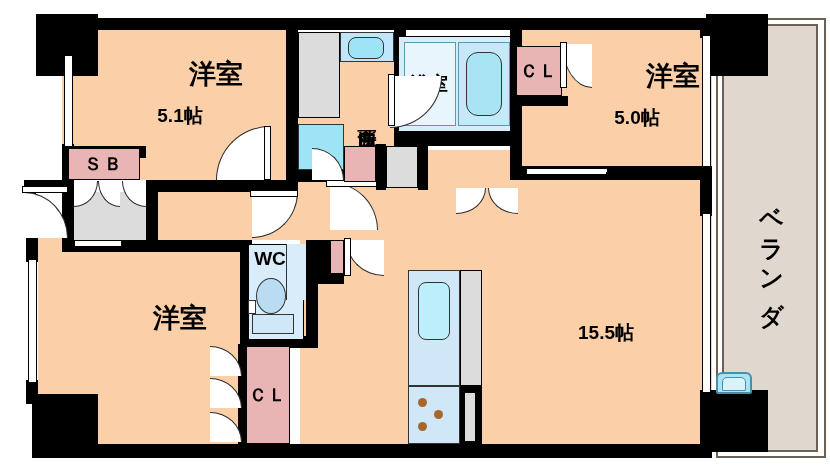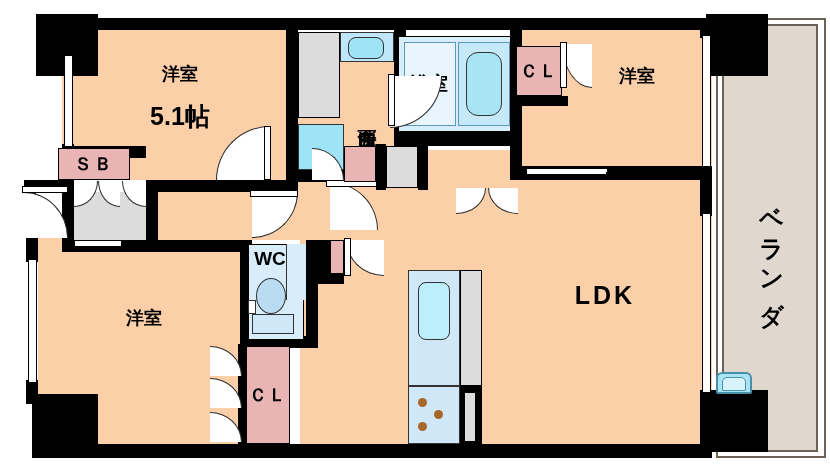"洋室" .lbl-big { font-size: 18px -> 27px; margin-left: none -> 36px }
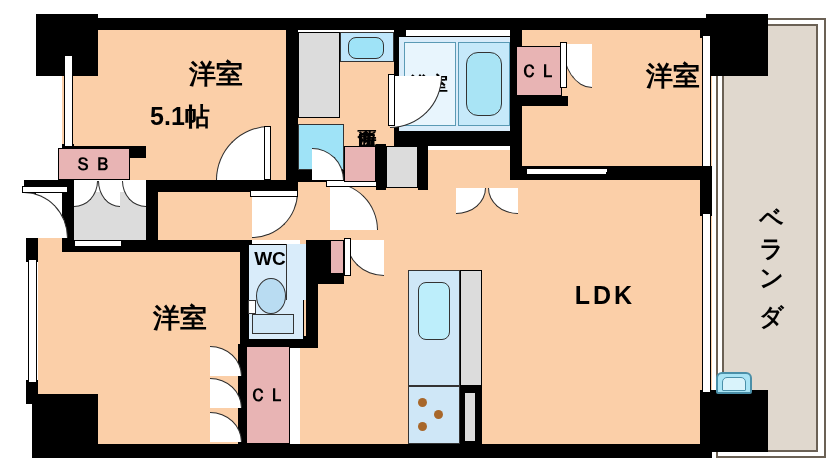"5.1帖" .lbl-num { font-size: 25px -> 19px }
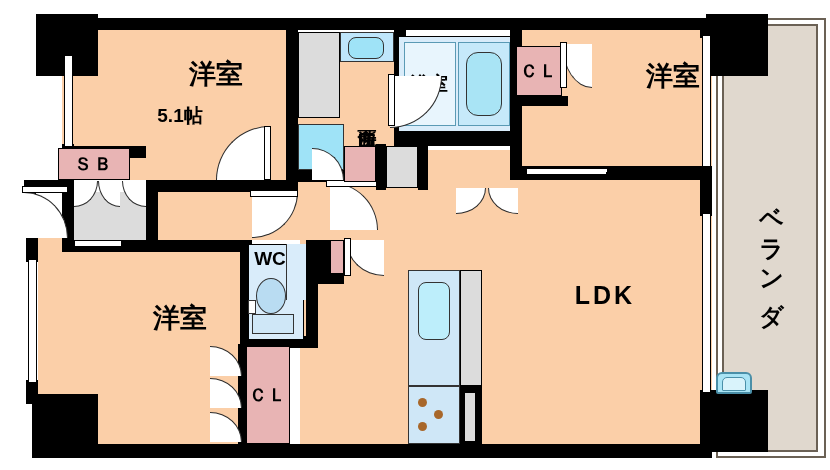"5.0帖" div.abs { html: none -> <div>5.0帖</div> }
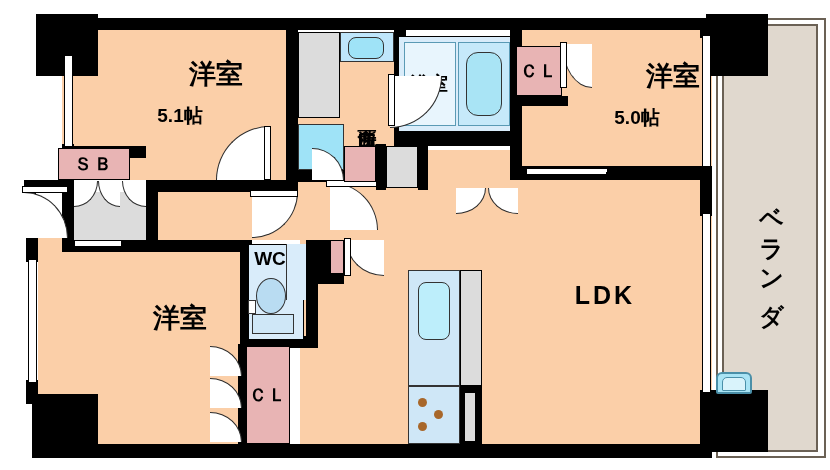"ＳＢ" div.abs { left: 58px -> 68px }
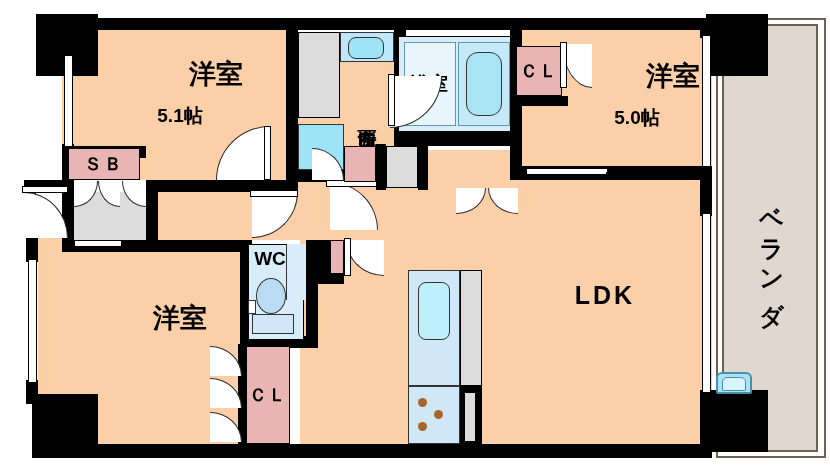"LDK" div.abs { html: <div>LDK</div> -> none }
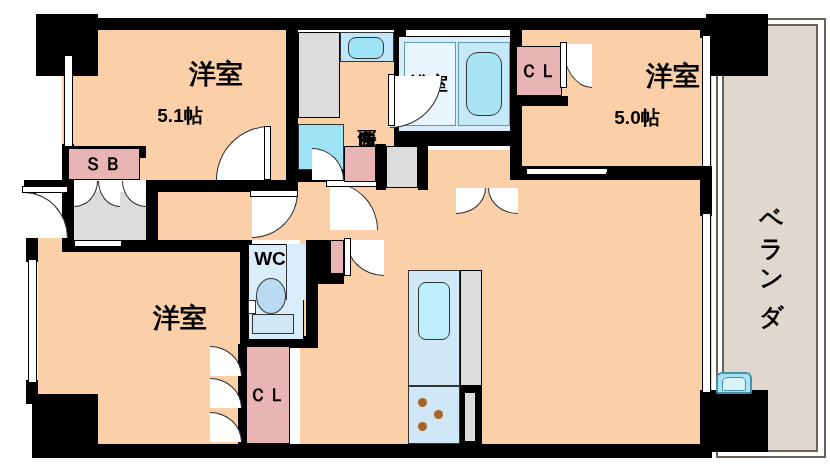"15.5帖" div.abs { html: none -> <div>15.5帖</div> }
